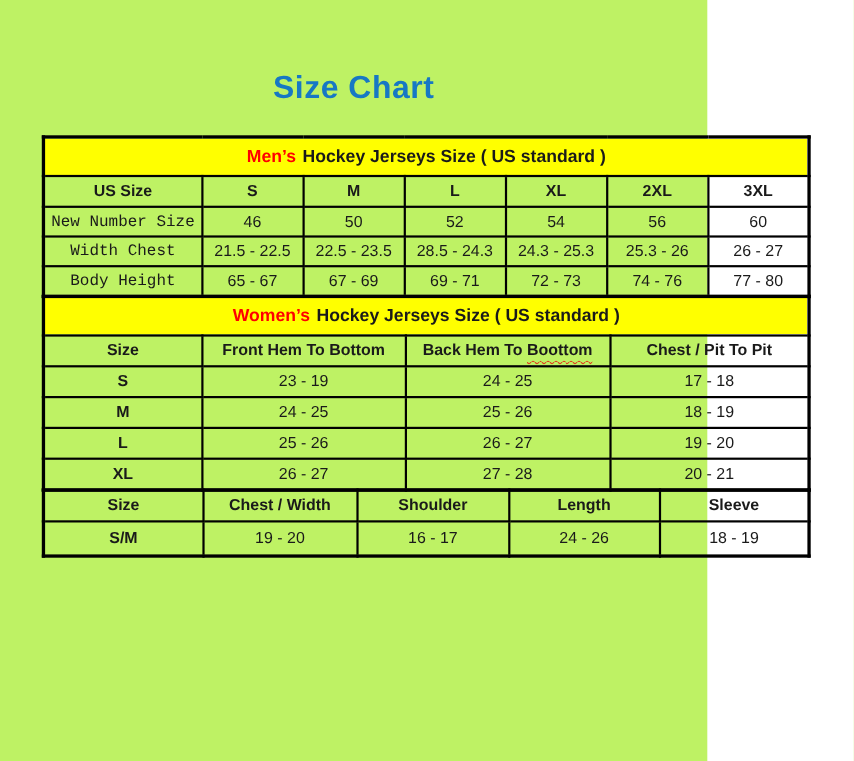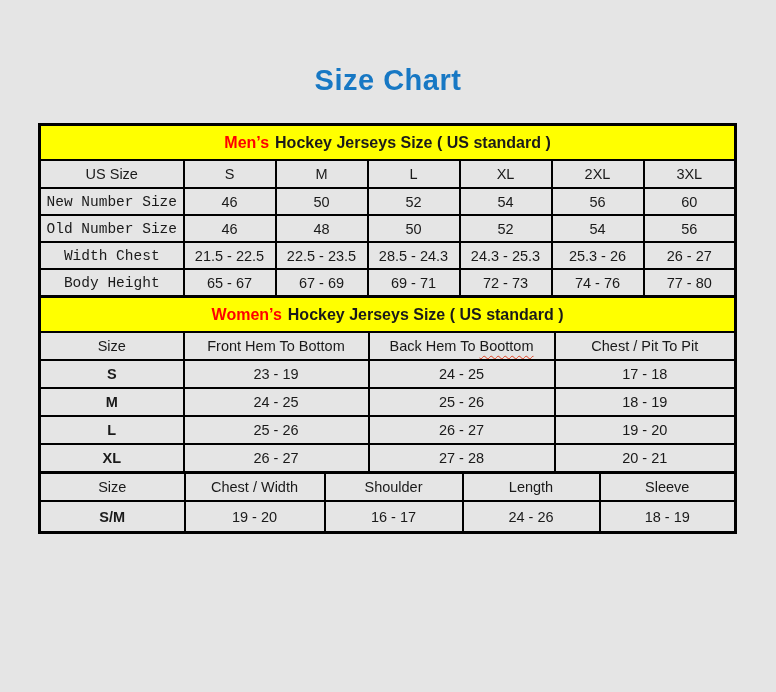"Size Chart" .page { background: #e5e5e5 -> #bef264; width: 776px -> 643px }
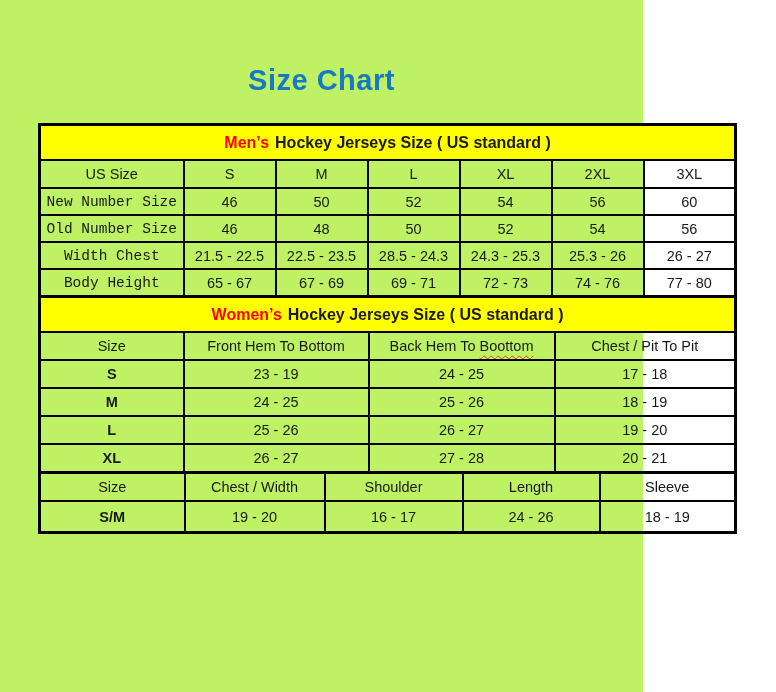"US Size" tr.head th { font-weight: normal -> bold }
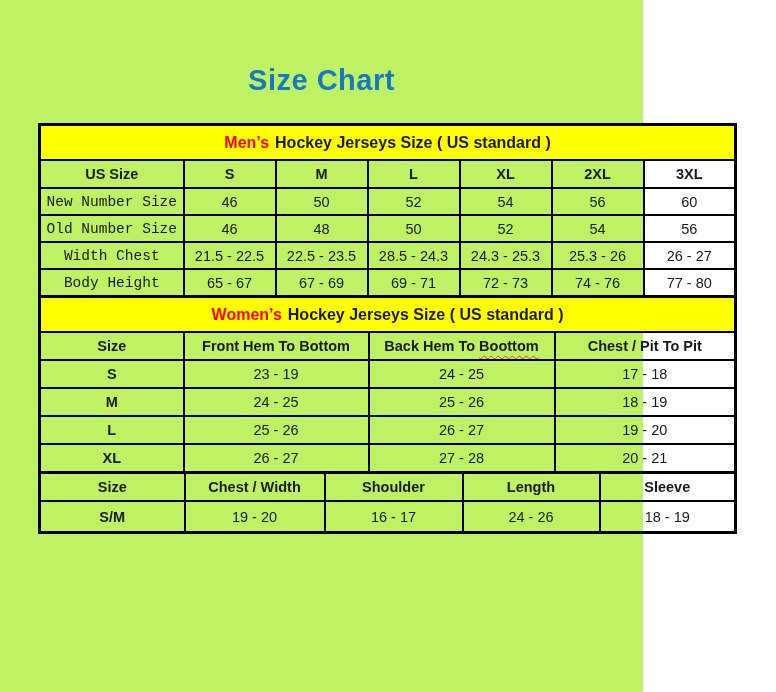"Old Number Size" tr.data { html: <tr> <td>Old Number Size</td> <td>46</td> <td>48</td> <td>50</td> <td>52</td> <td>54</td> <td>56</td> </tr> -> none }
